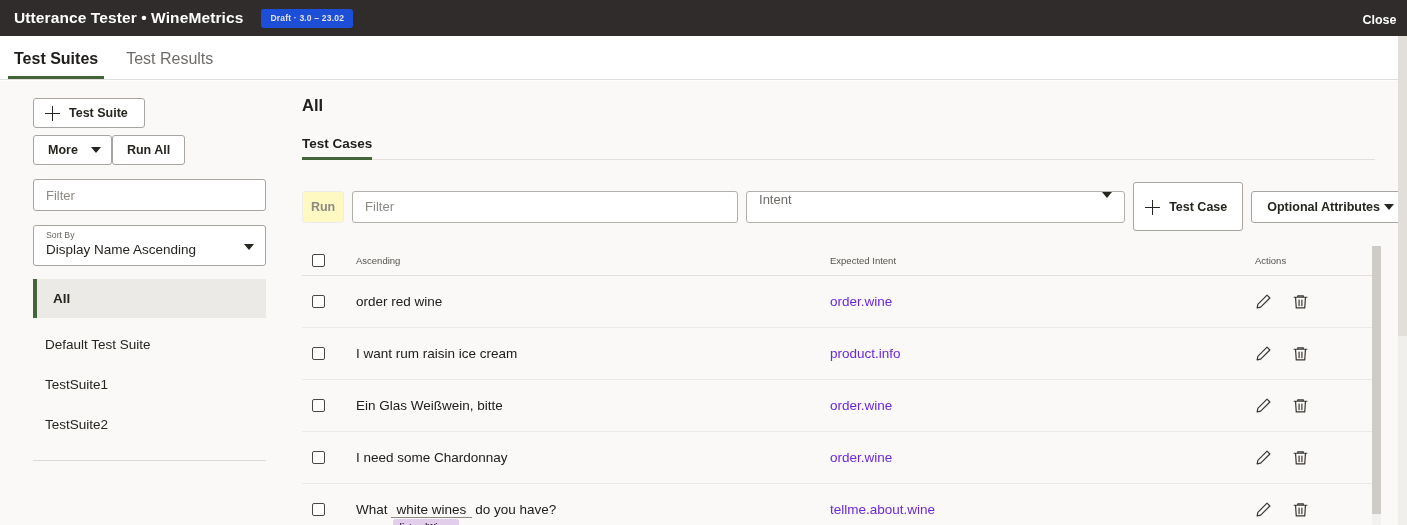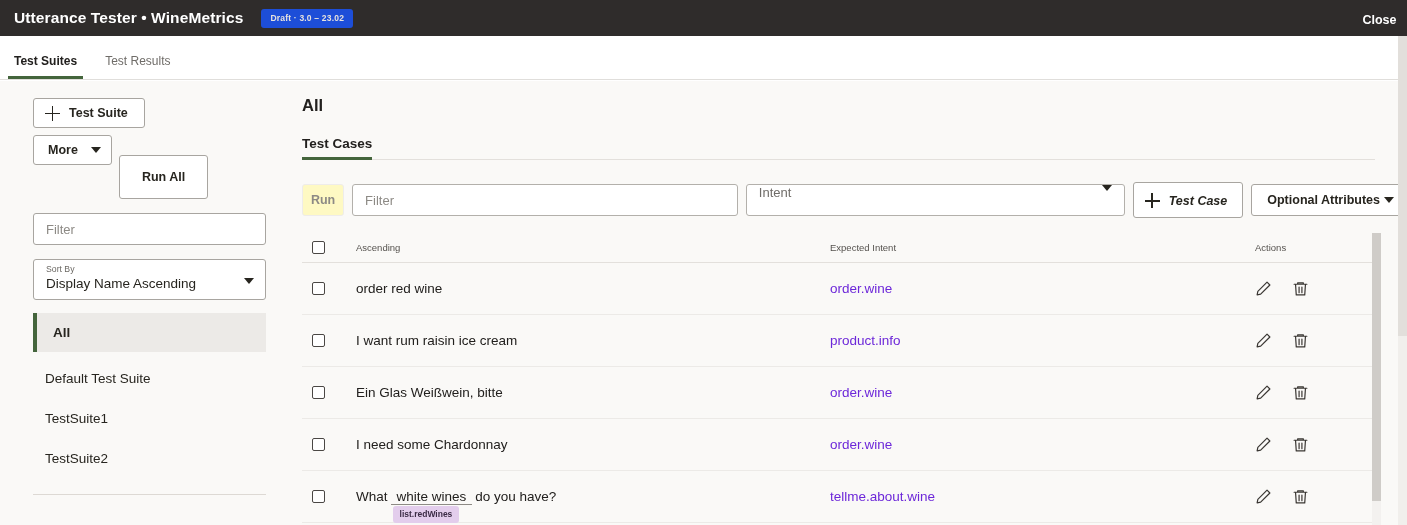"Test Suites" .mtab { font-size: 12px -> 16px }
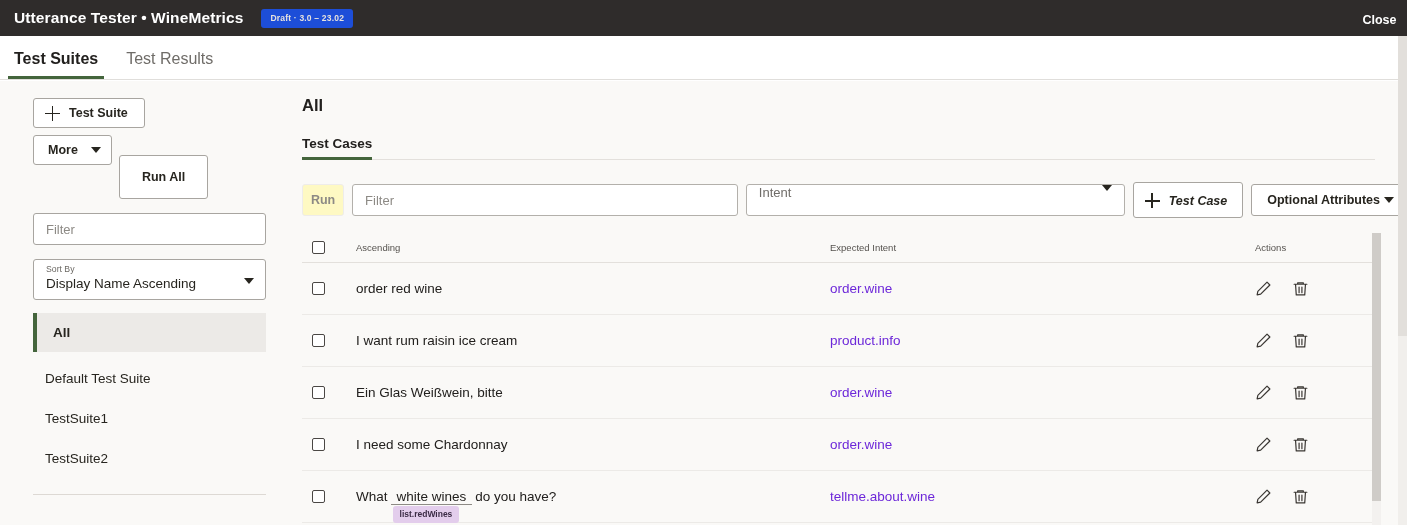"More" .btnrow { gap: 7px -> 0 }
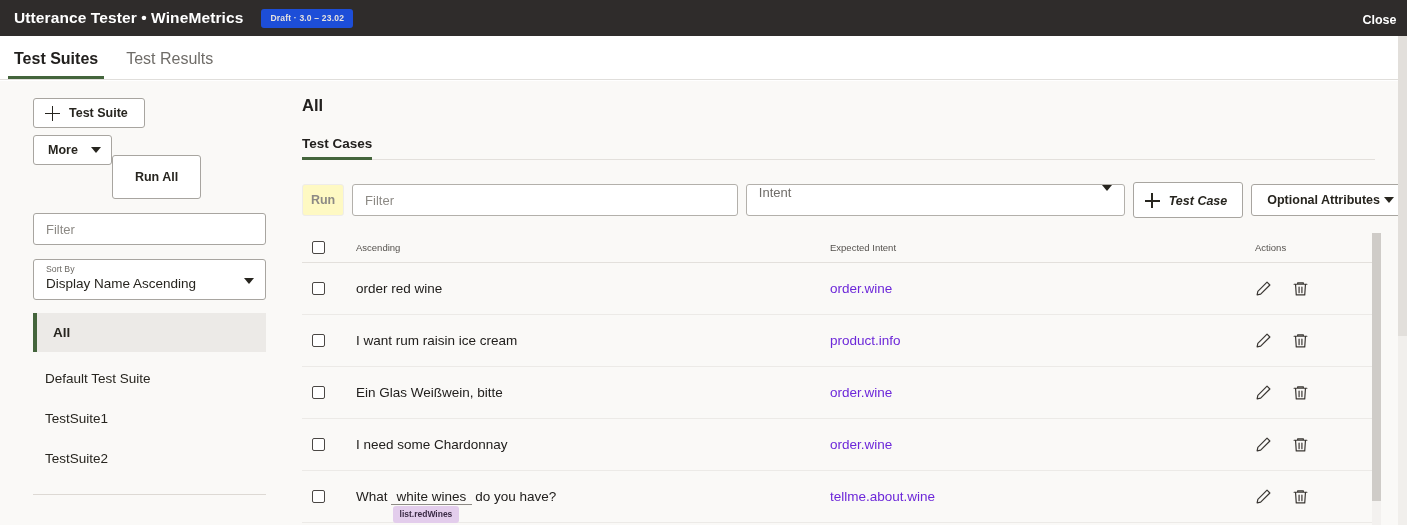"Run All" .btn-runall { height: 44px -> 30px; margin-top: 20px -> none; padding: 0 22px -> 0 14px }
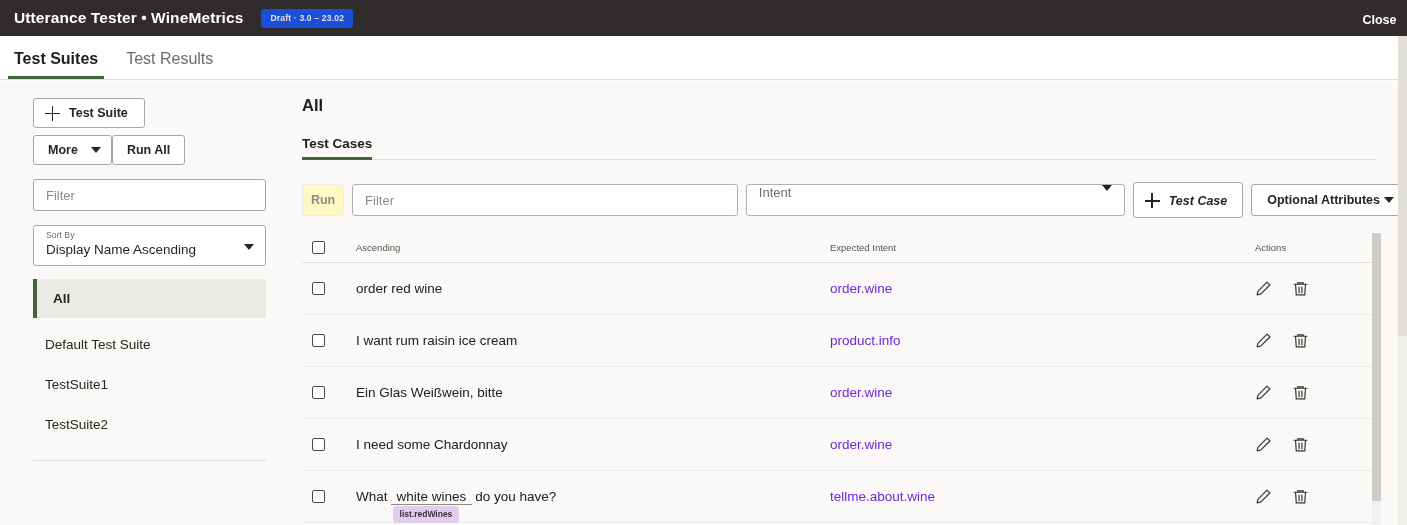"Test Case" .btn-testcase { font-style: italic -> none; height: 36px -> 49px }
